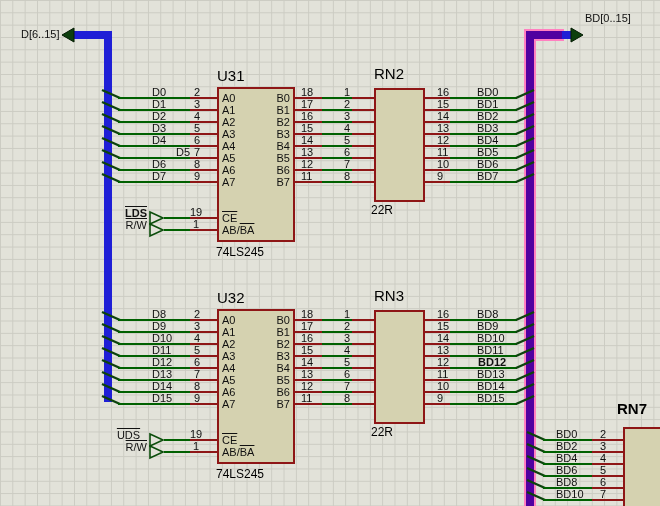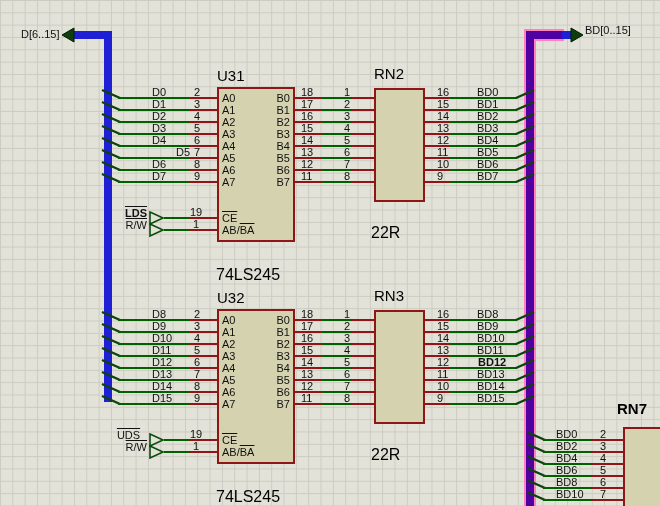"BD[0..15]" div.txt { top: 24px -> 12px }
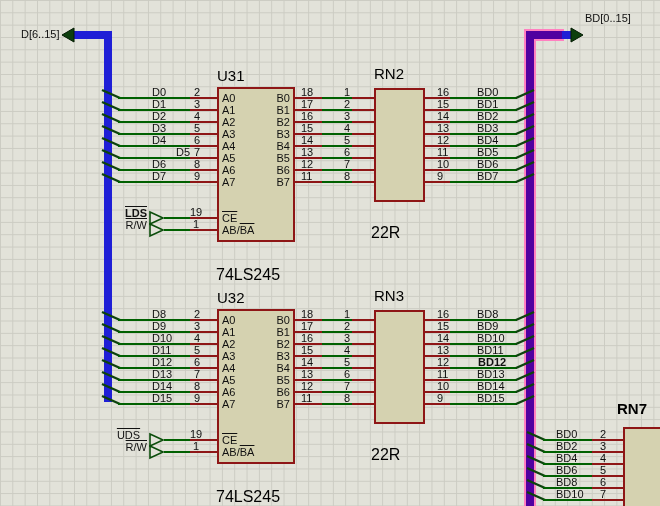"22R" .val { font-size: 16px -> 12px; margin-top: 22px -> none }
